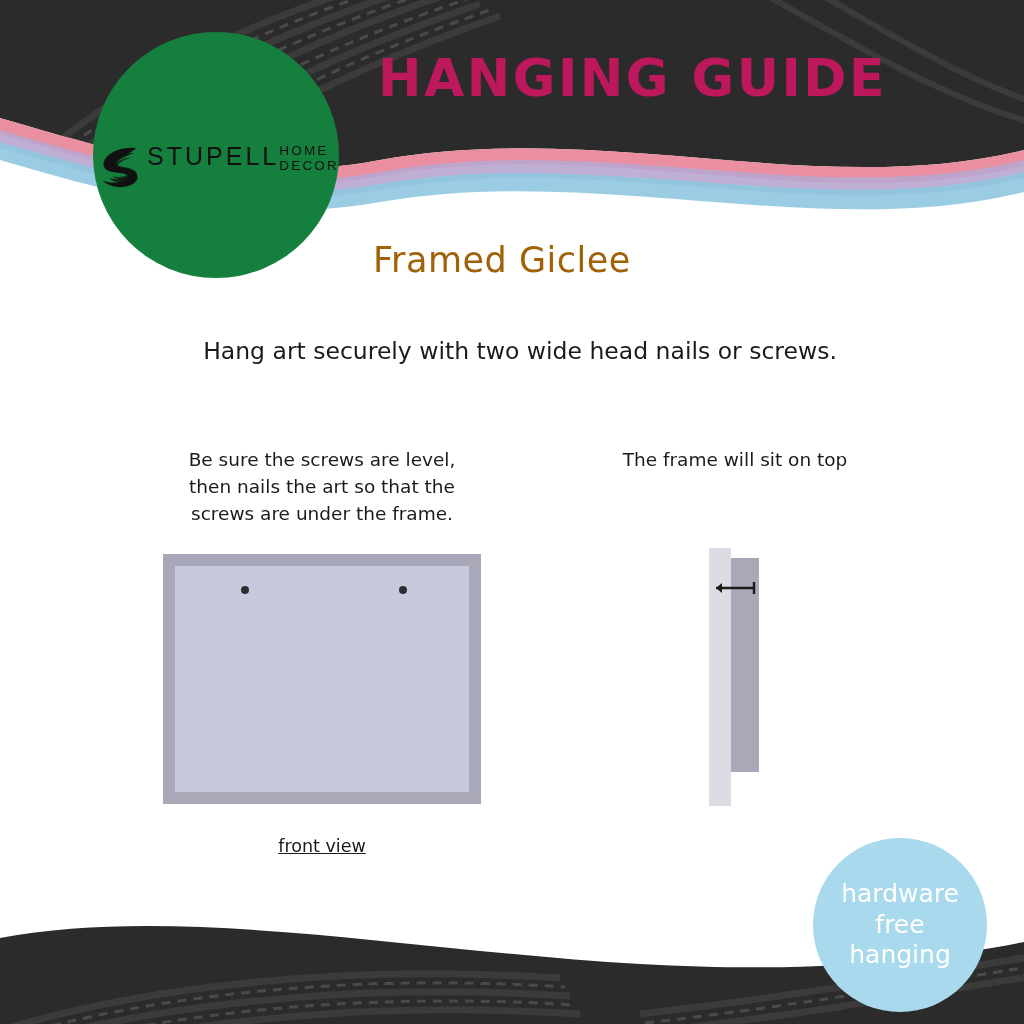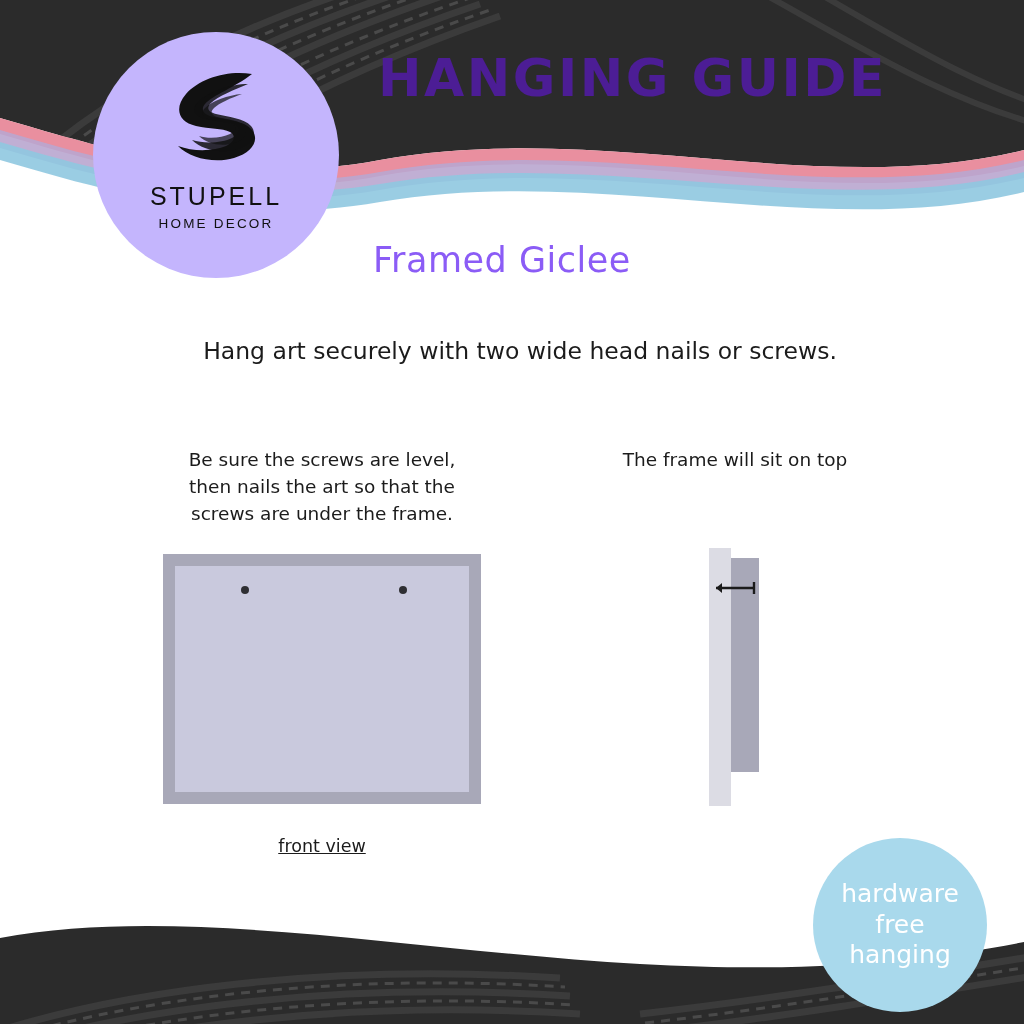"HANGING GUIDE" .hg-title { color: #4c1d95 -> #be185d }
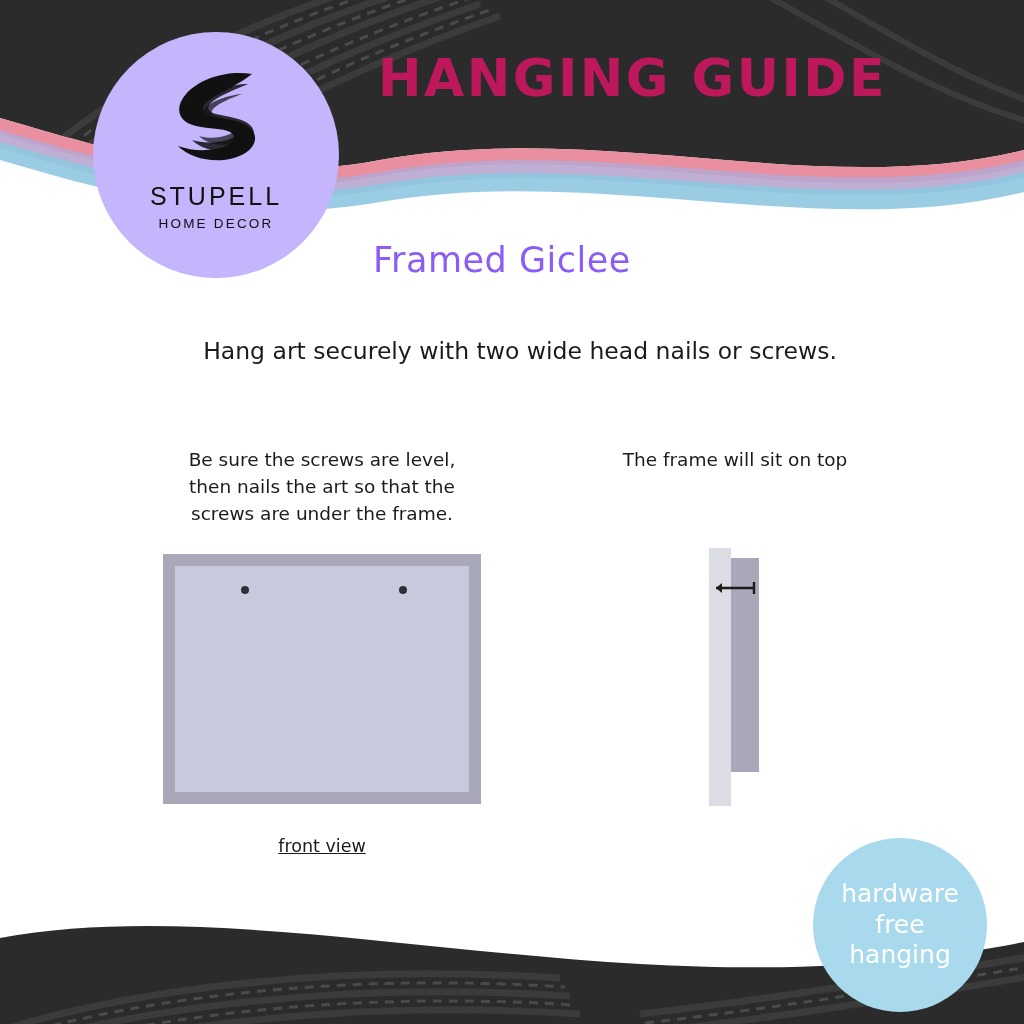"STUPELL" .logo-circle { background: #c4b5fd -> #15803d; flex-direction: column -> row }
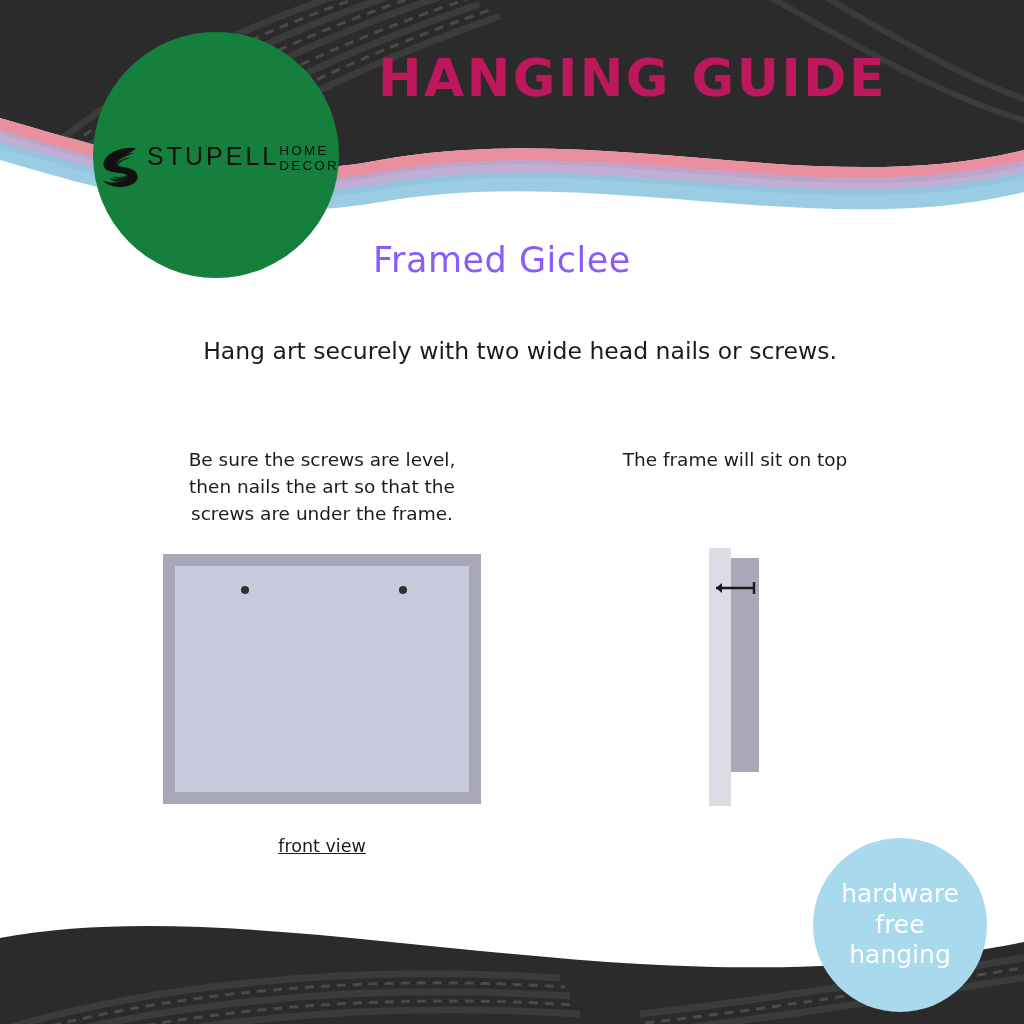"Framed Giclee" .product { color: #8b5cf6 -> #a16207 }
